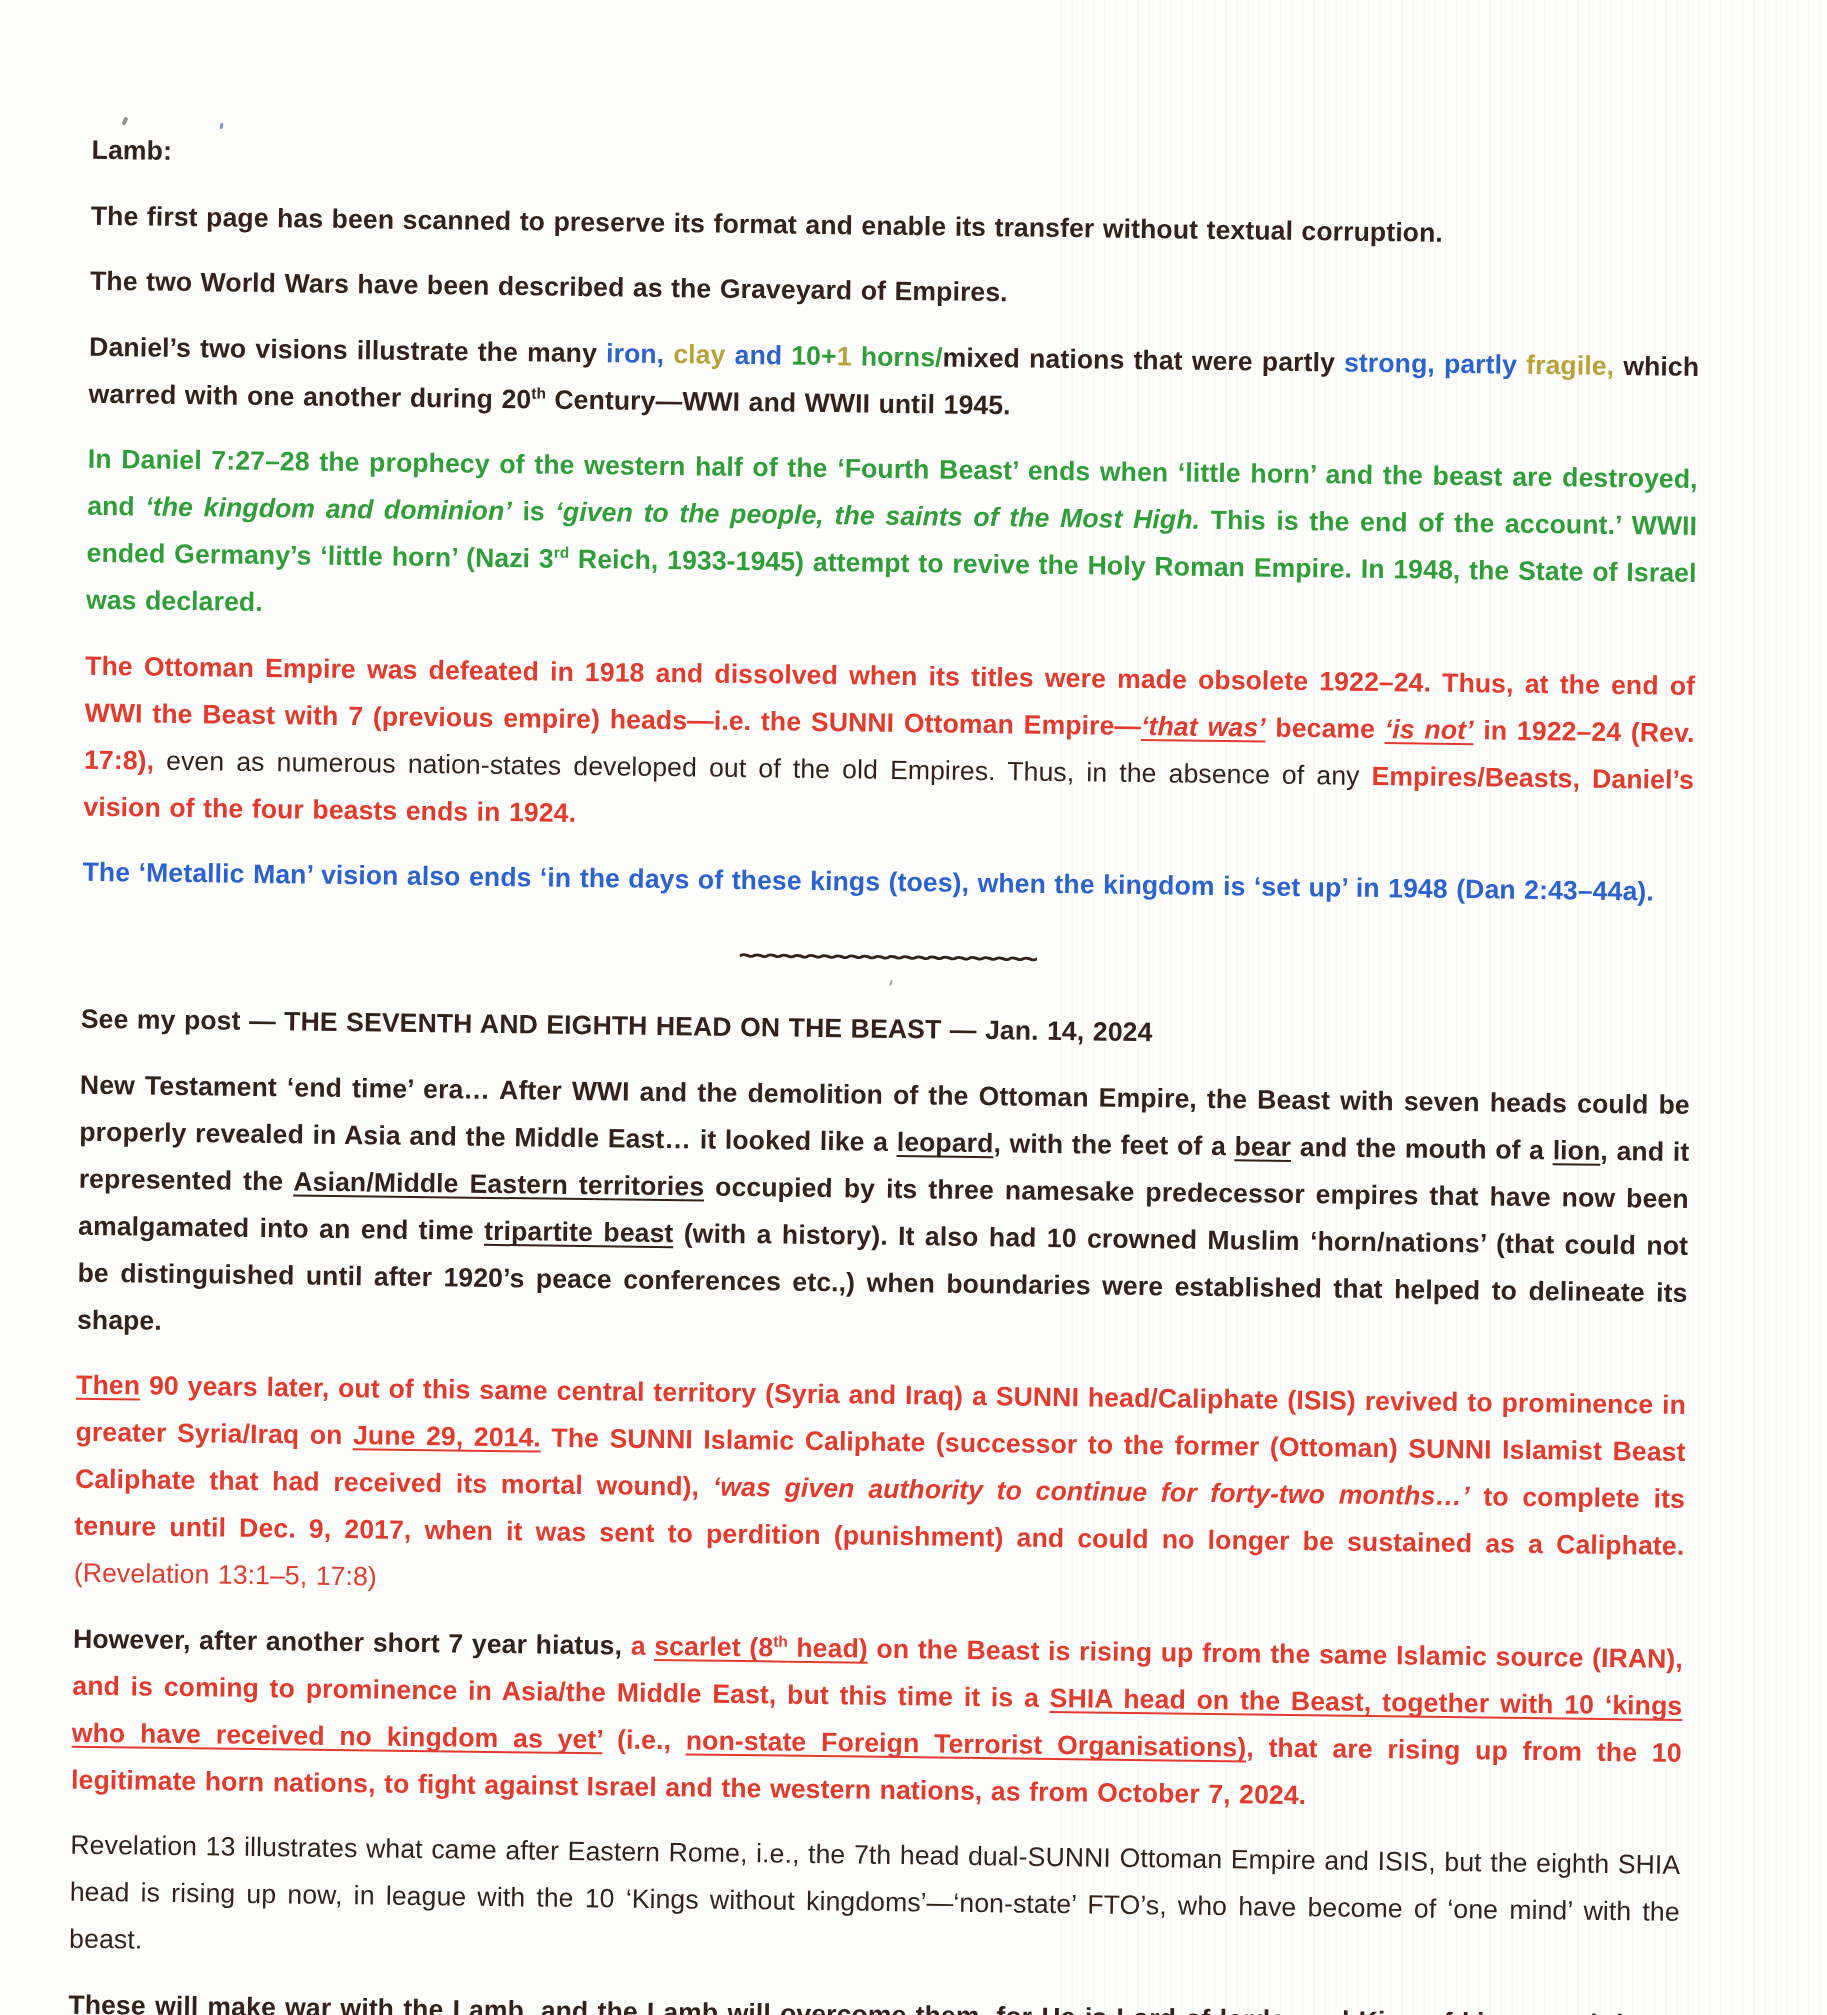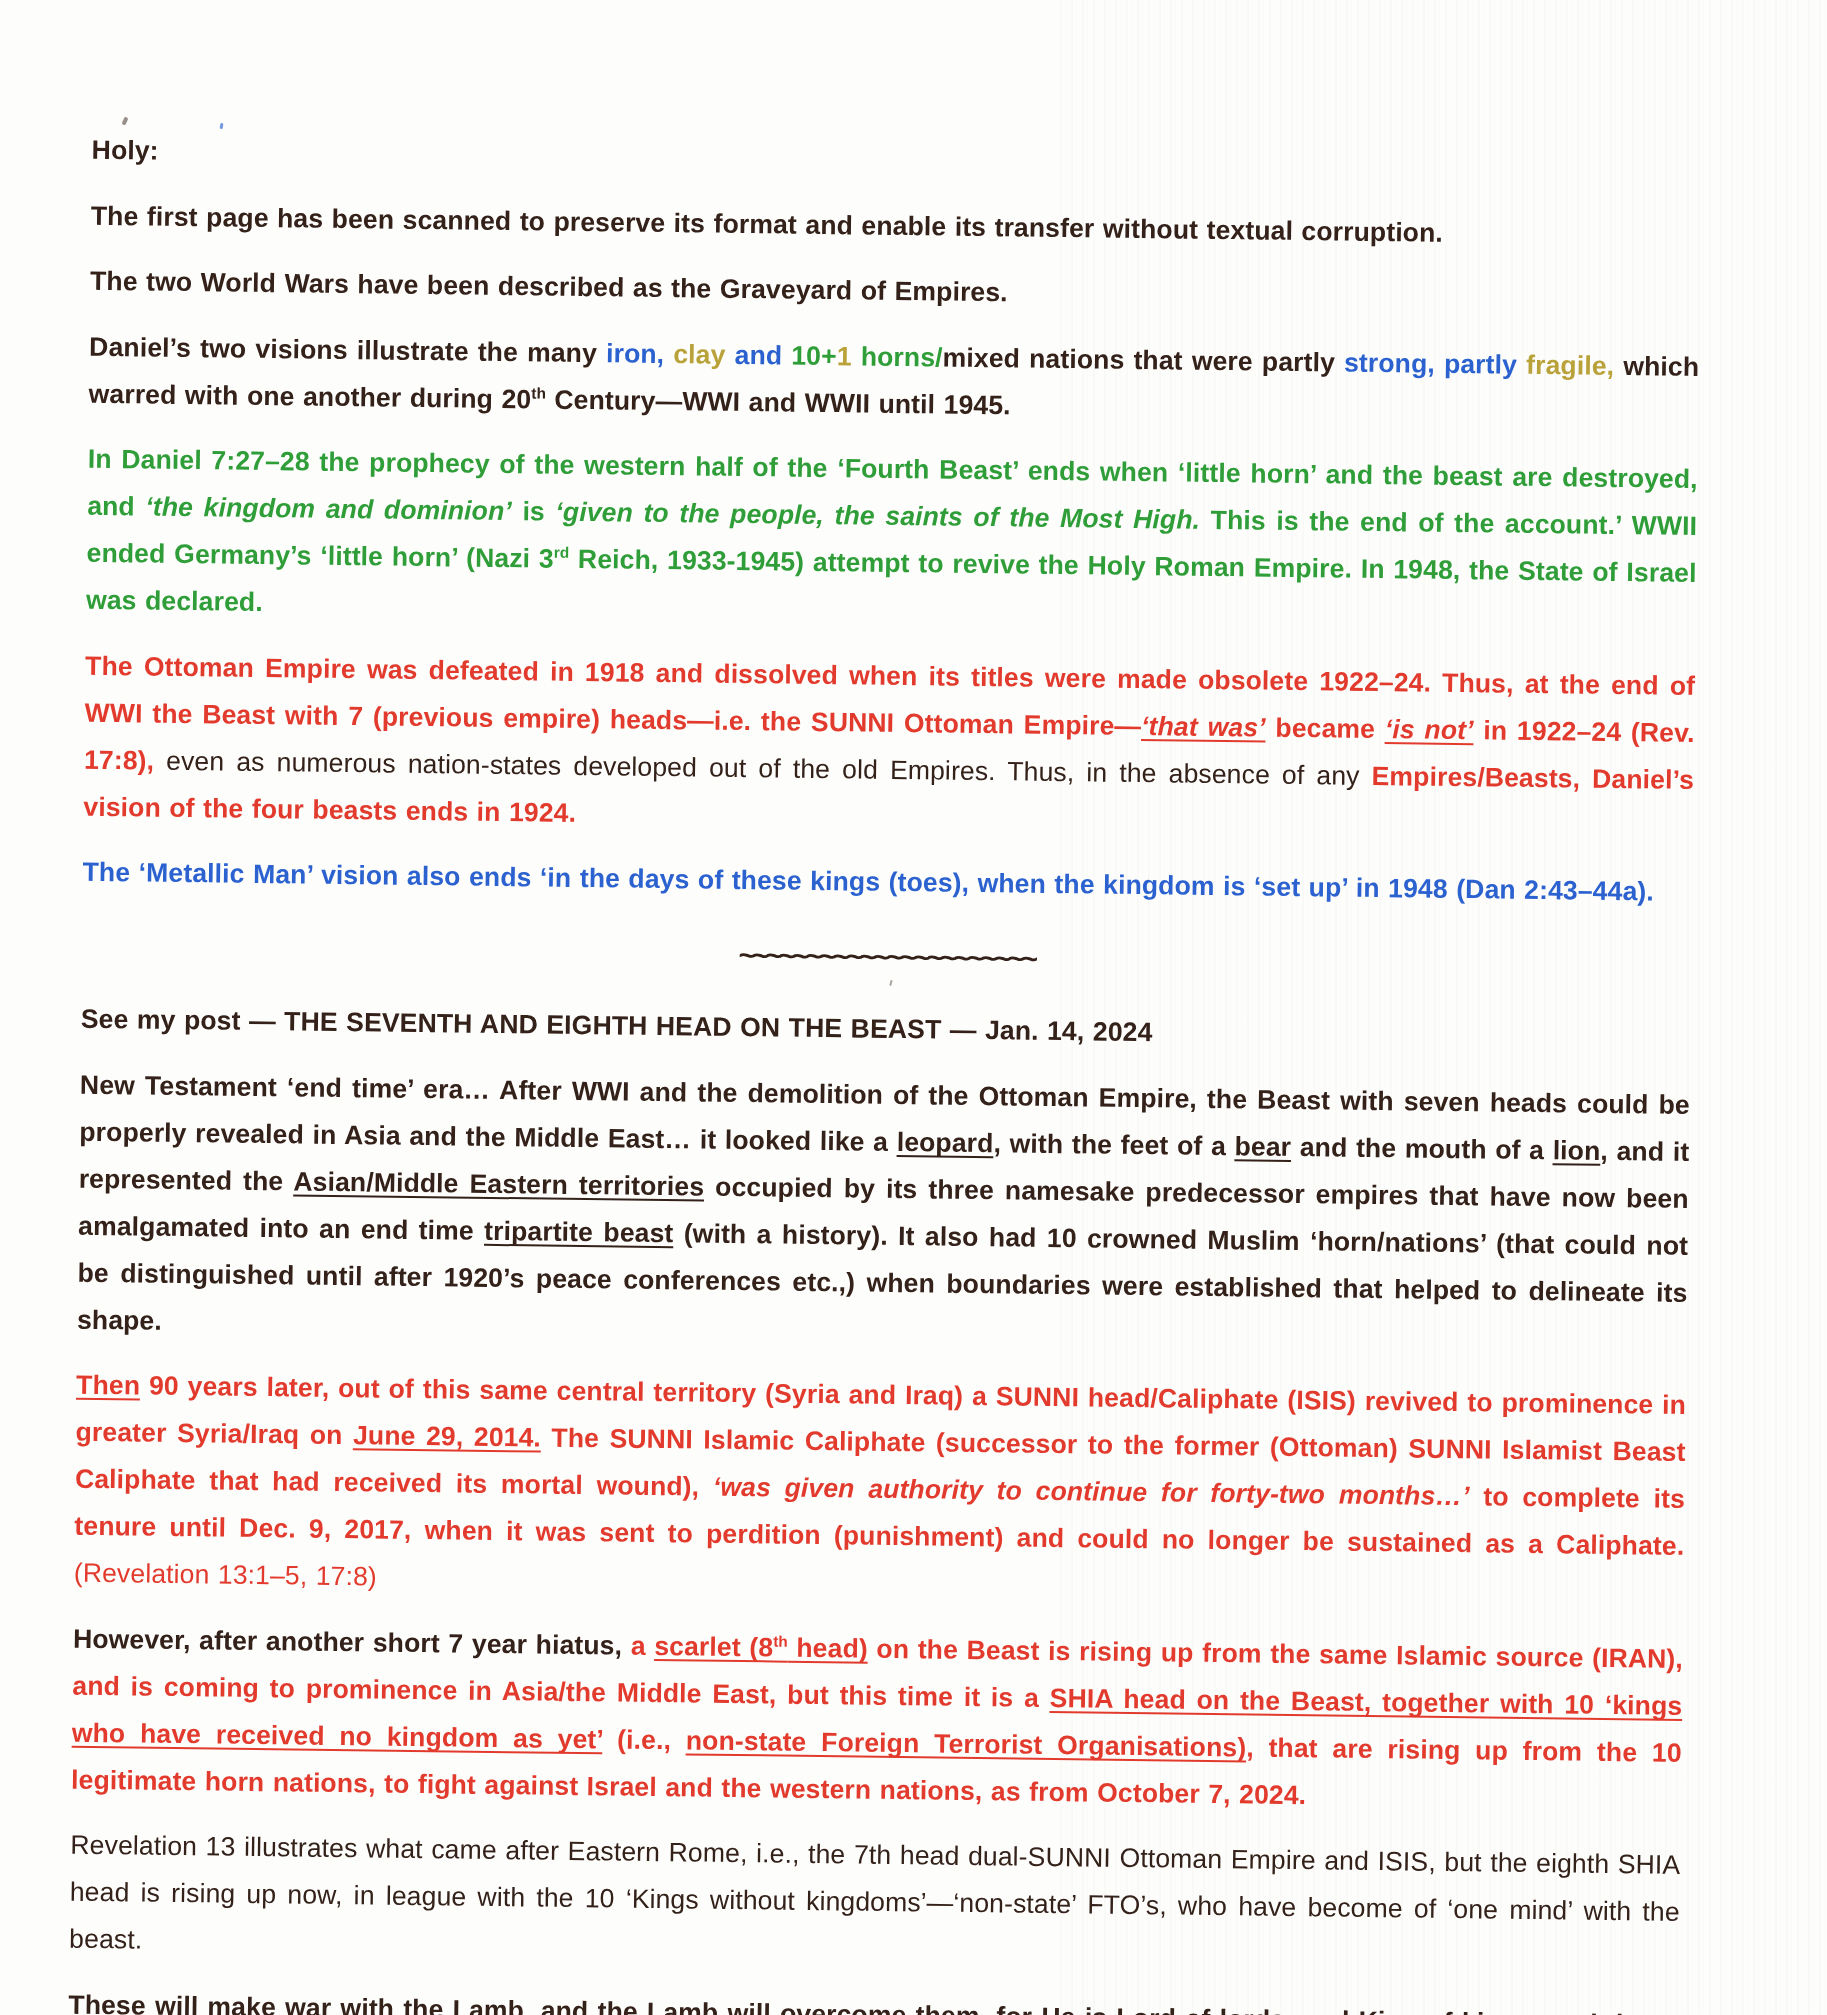"Holy:" span { text: Holy -> Lamb }
